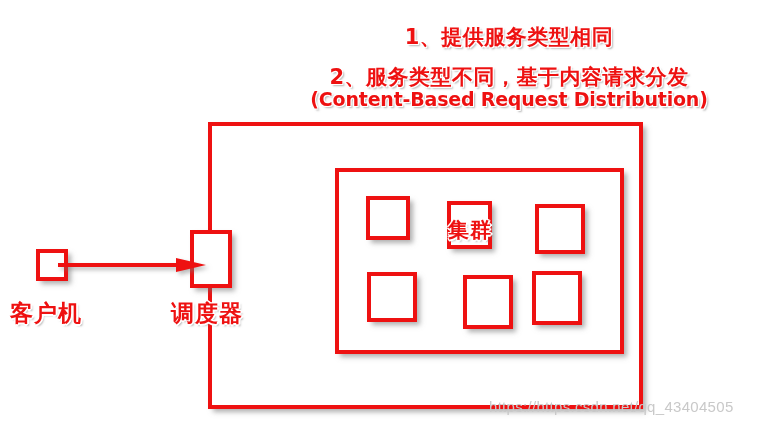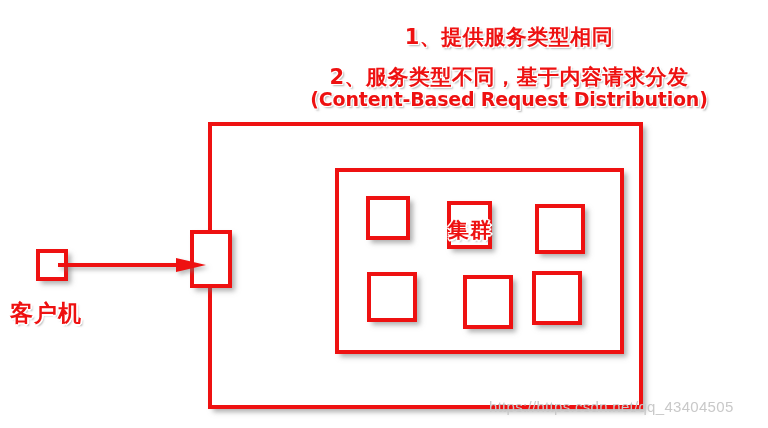"调度器" div.node-label { html: none -> <div>调度器</div> }
